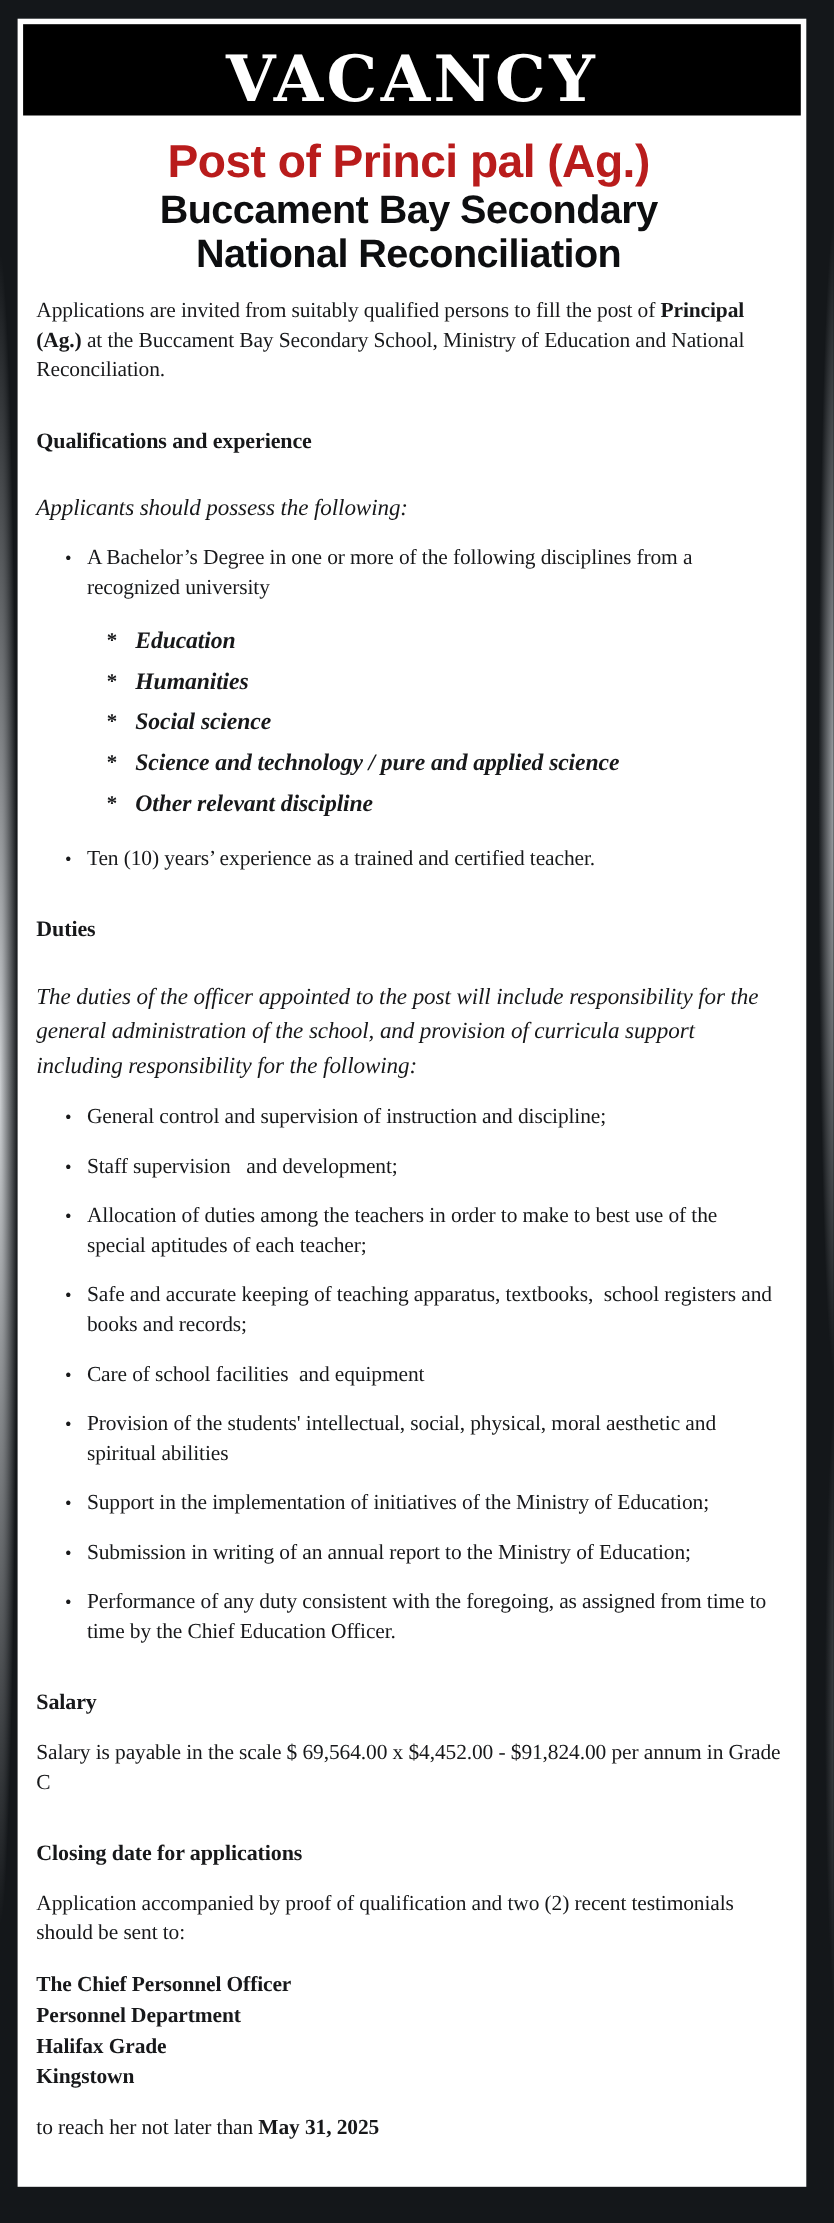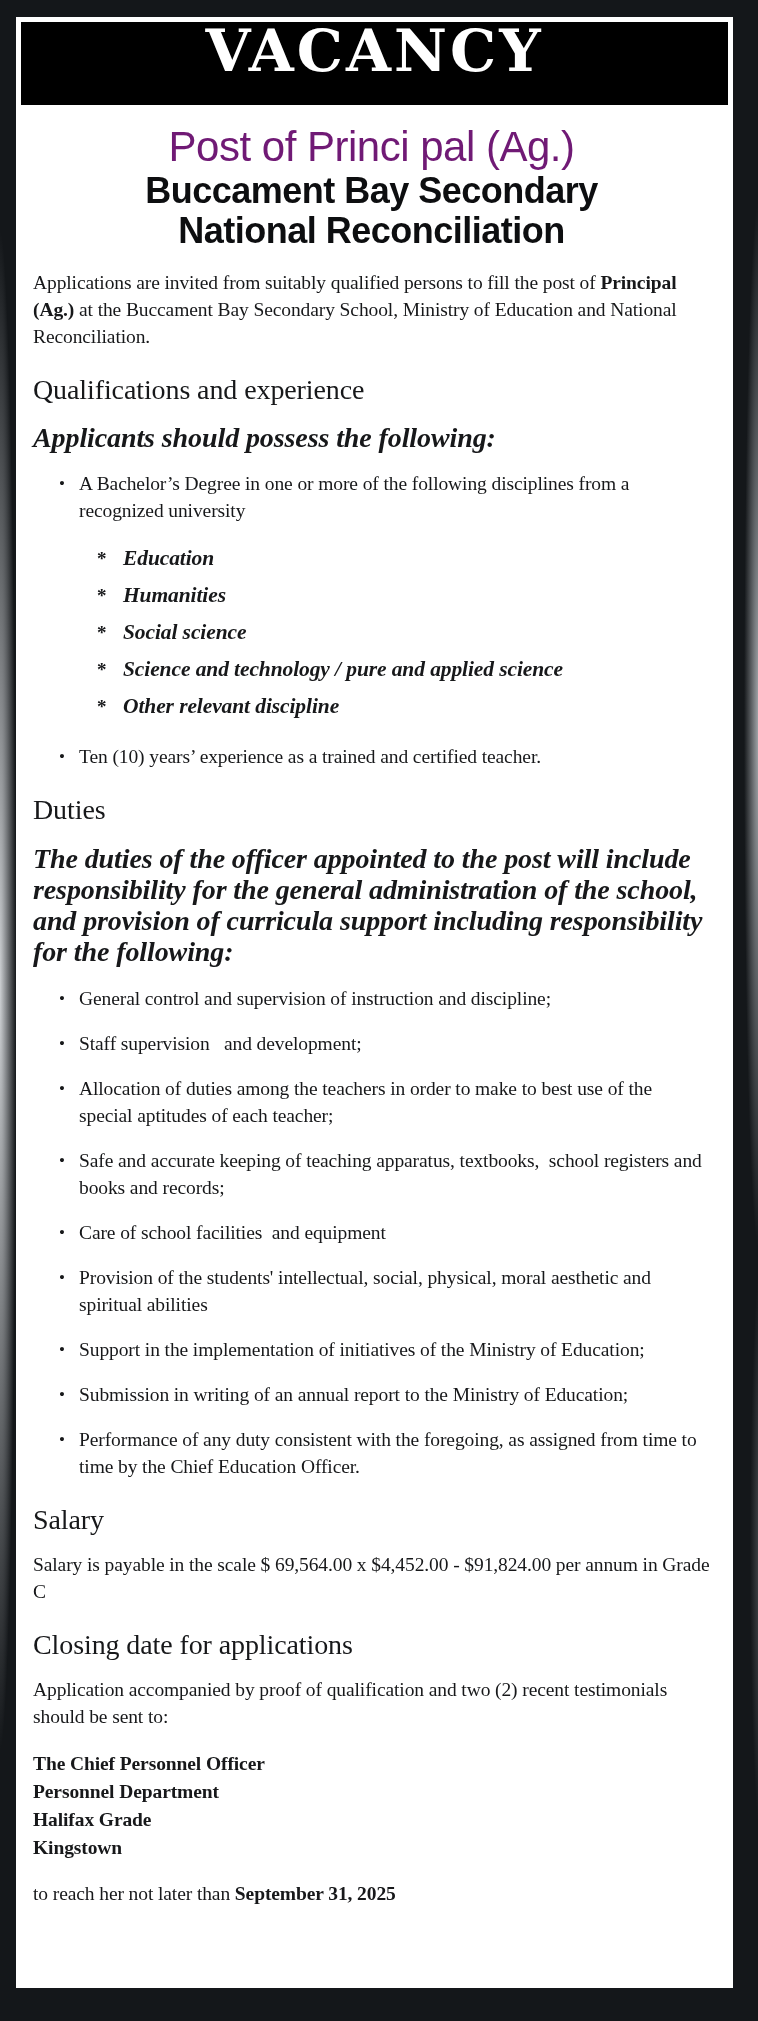"VACANCY" .banner { align-items: flex-start -> flex-end }
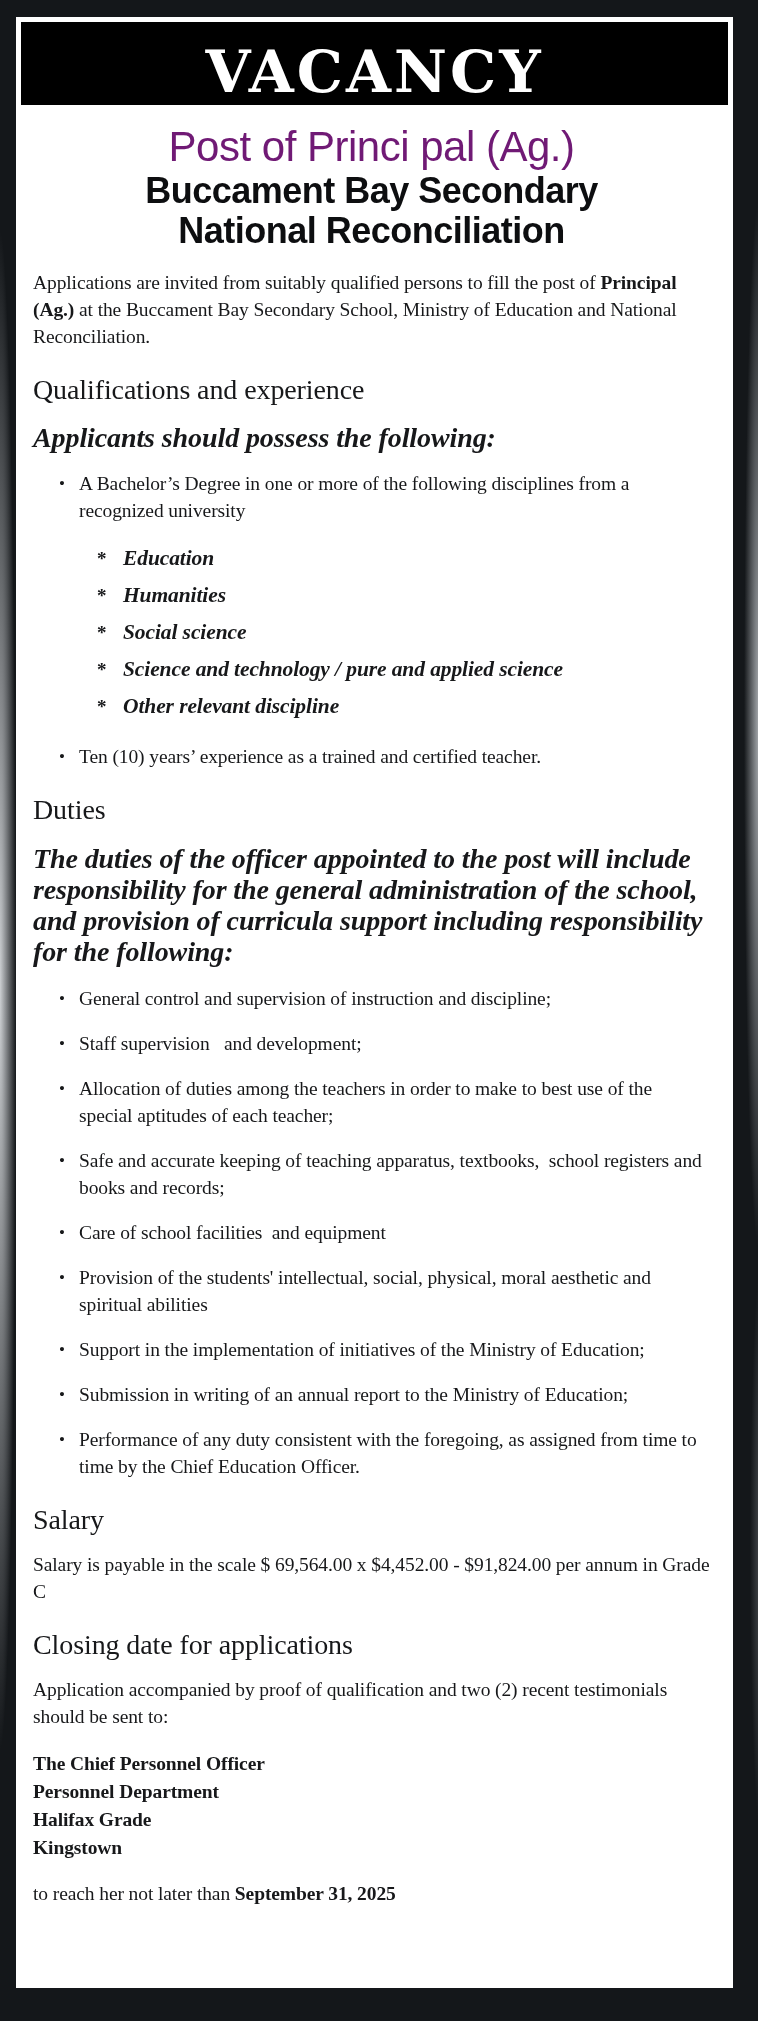"Post of Princi pal (Ag.)" .title { color: #701a75 -> #b91c1c; font-weight: 400 -> 700 }
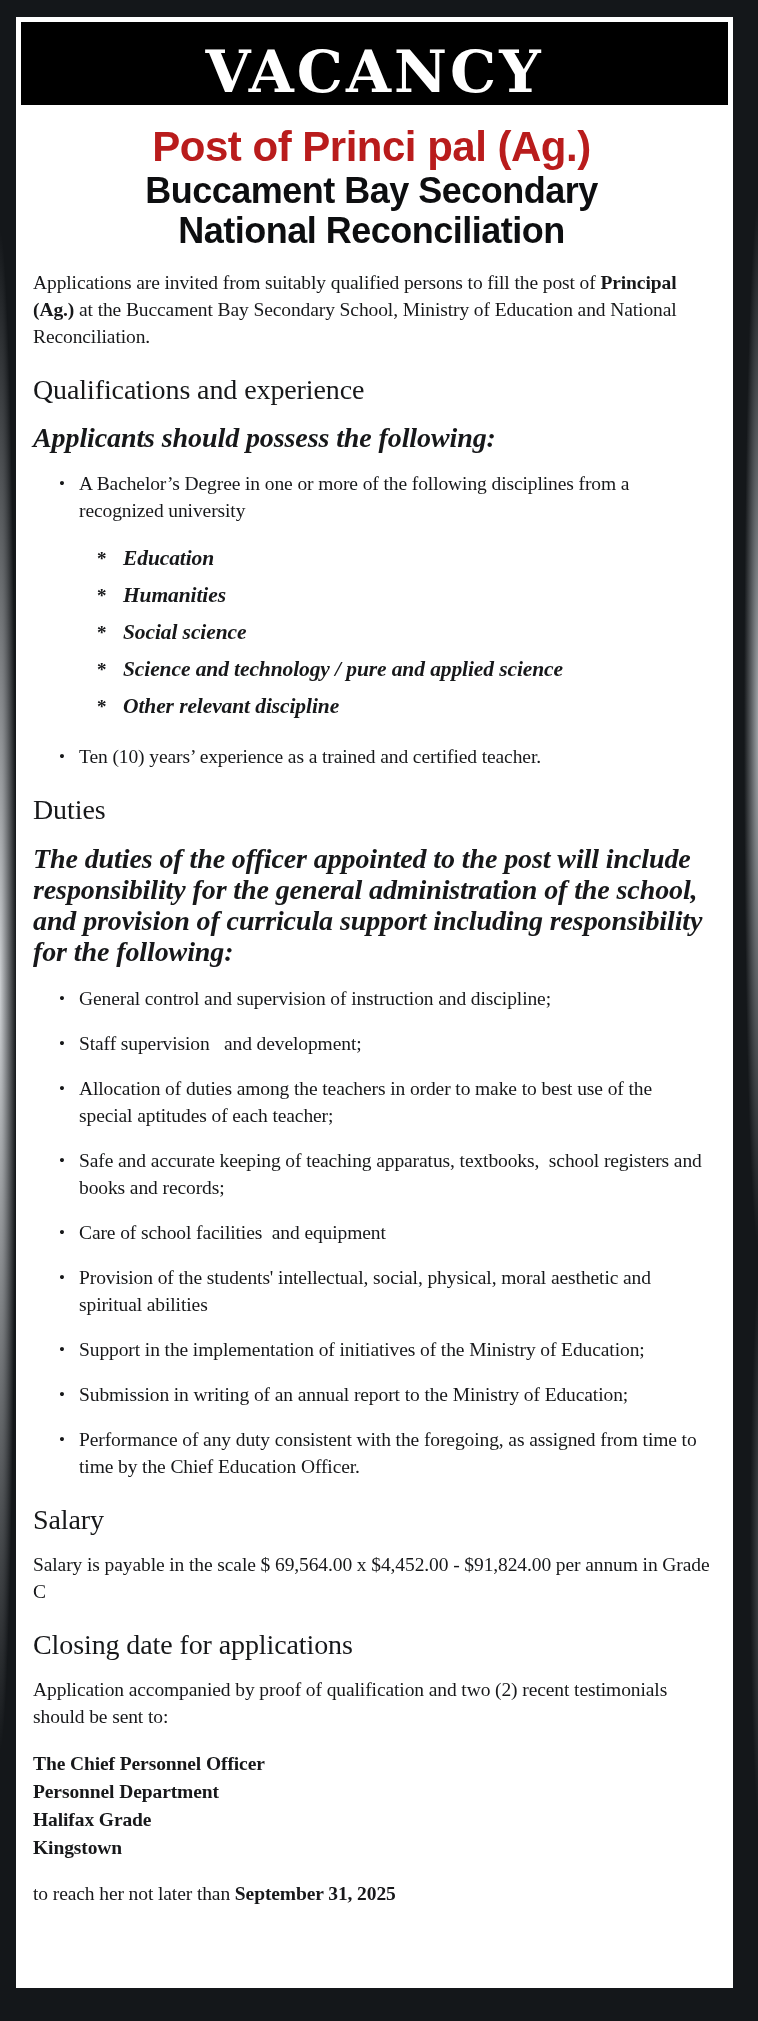"Qualifications and experience" .heading { font-size: 28px -> 20px; font-weight: normal -> bold; margin: 26px 0 0 0 -> 38px 0 0 0 }
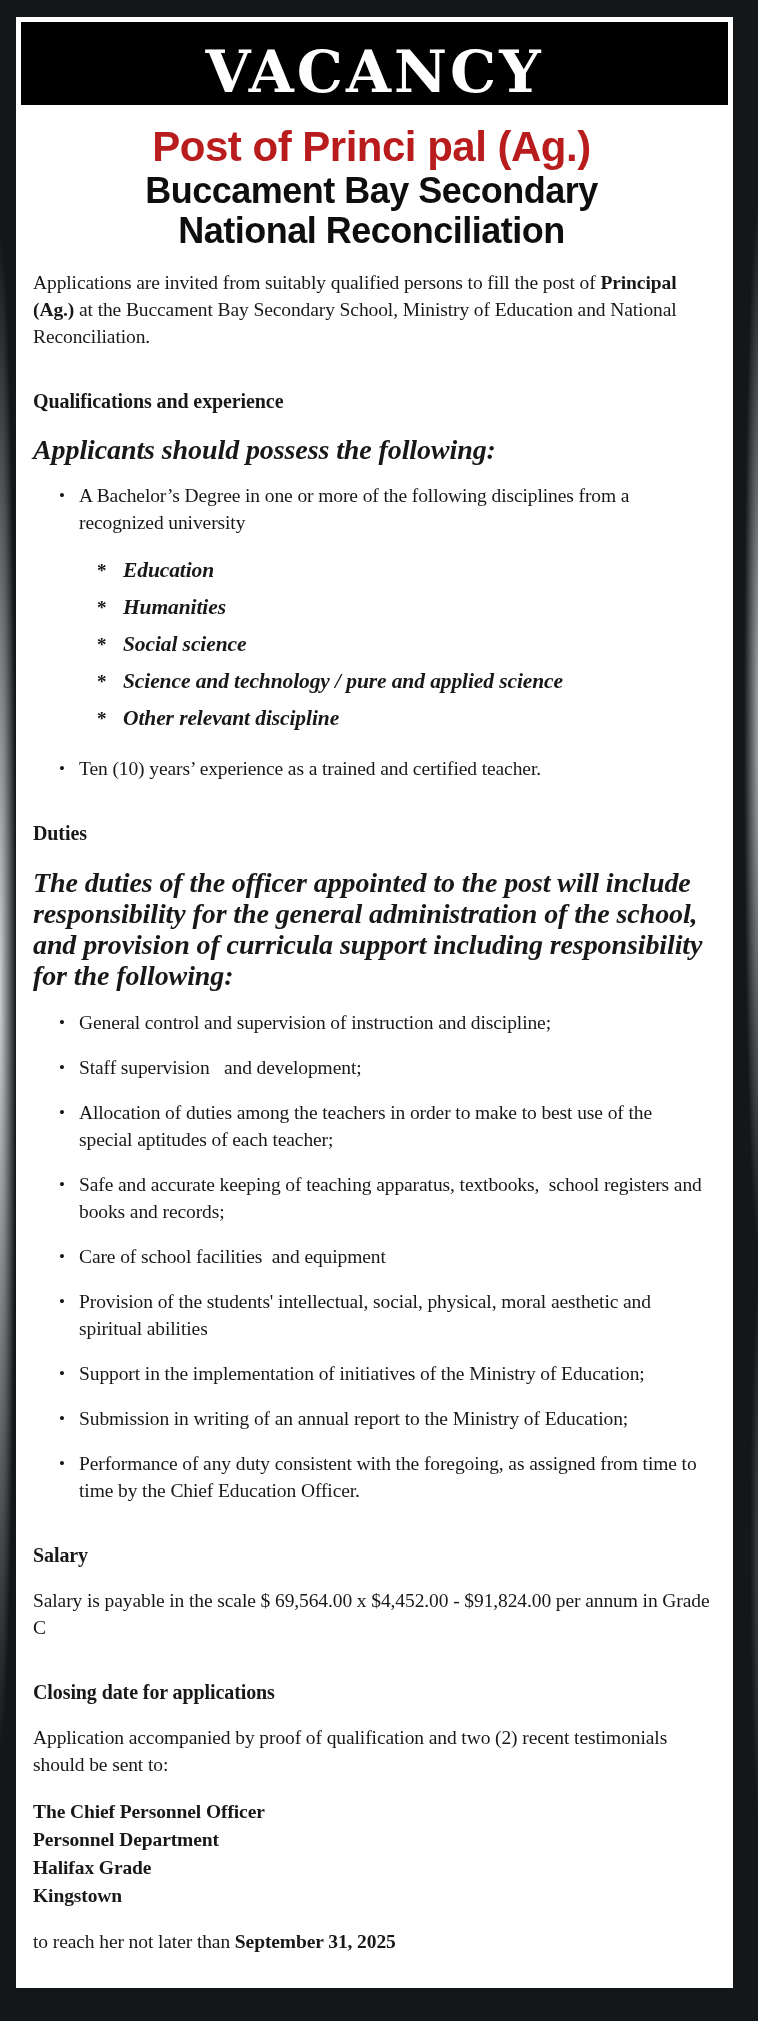"Applicants should possess the following:" .lead { font-size: 28px -> 21px; font-weight: bold -> normal; margin: 20px 0 0 0 -> 32px 0 0 0 }
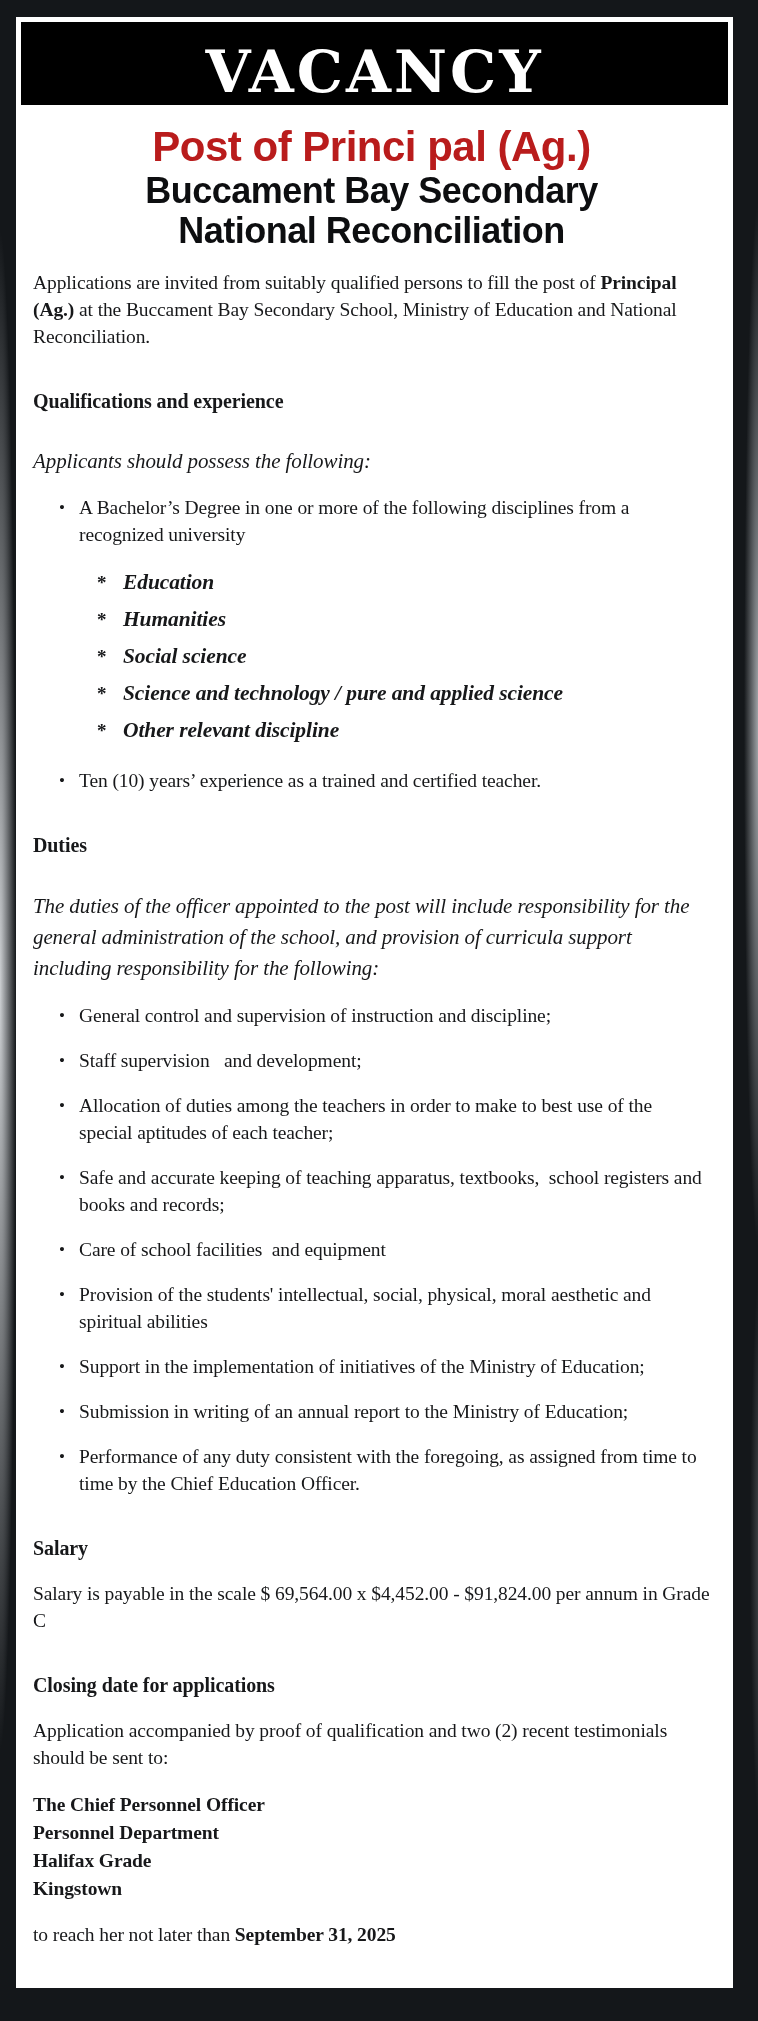"September 31, 2025" span.bold { text: September -> May }
